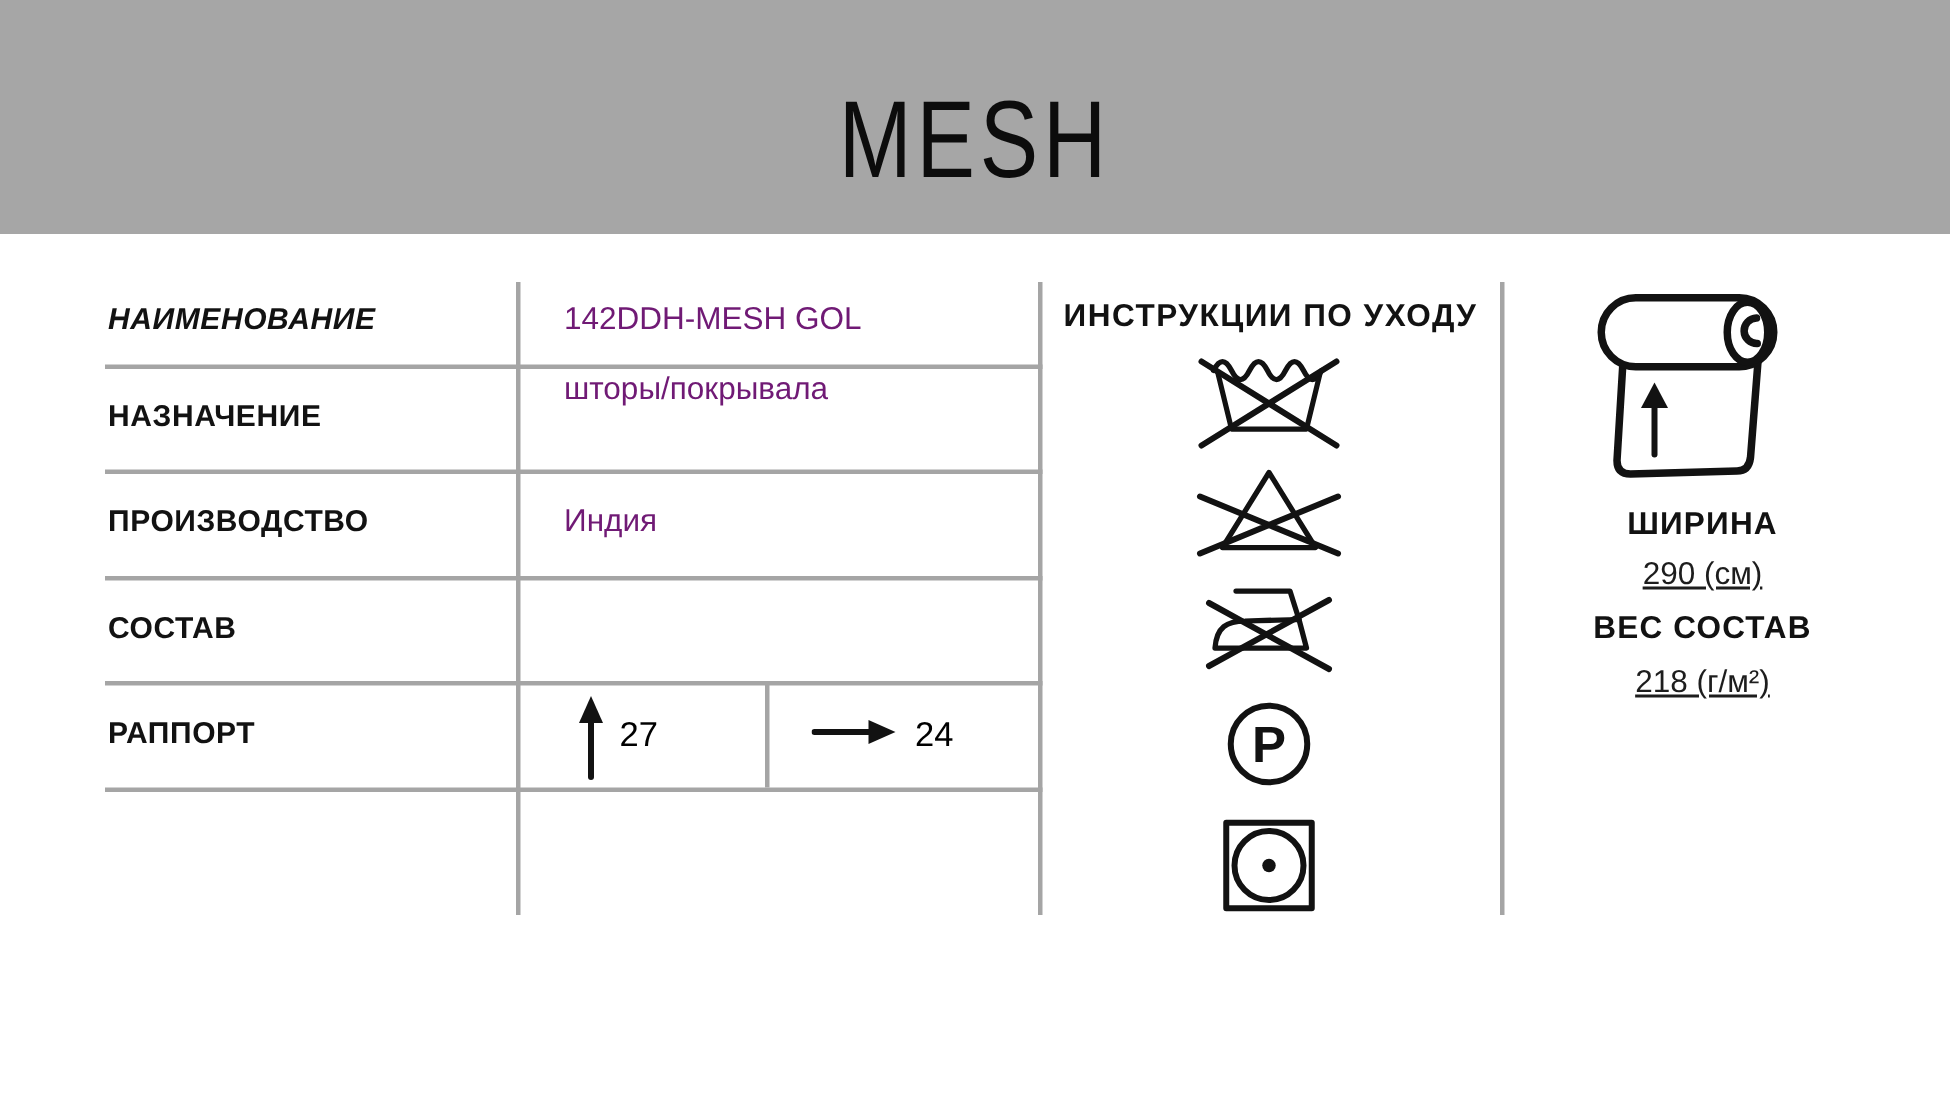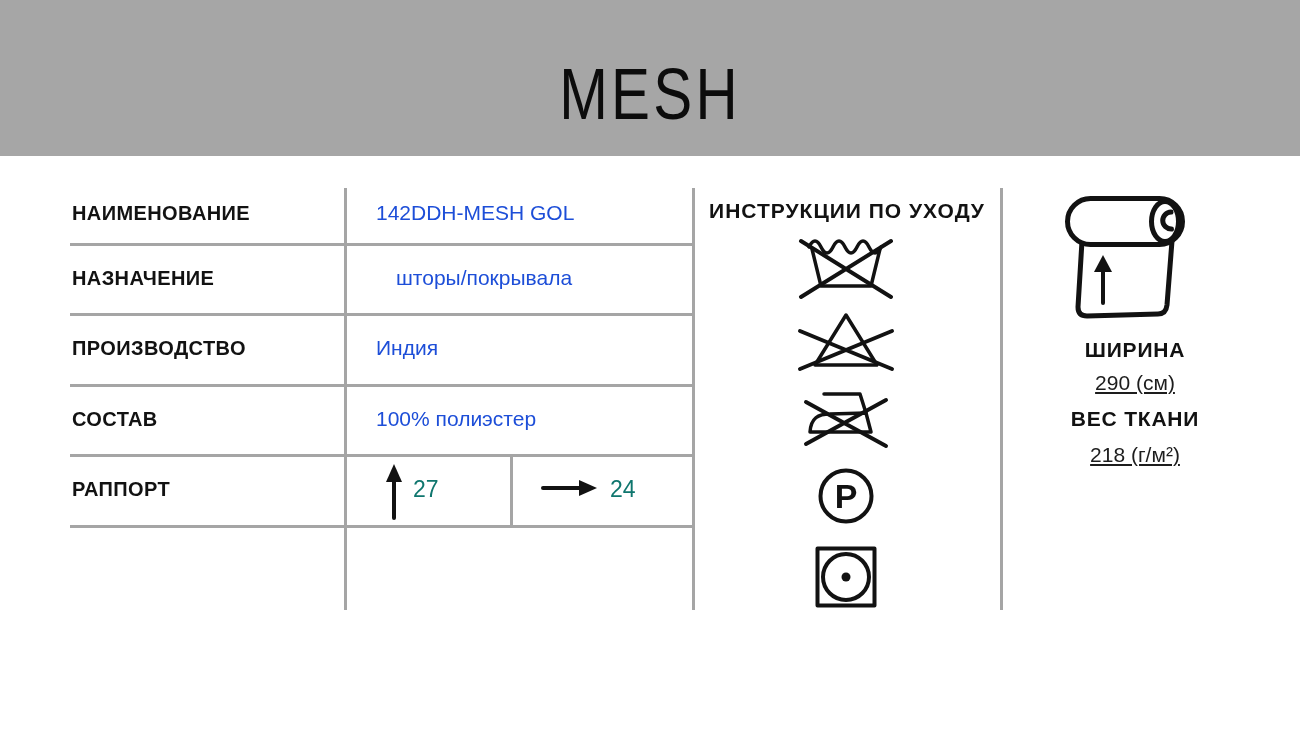"НАИМЕНОВАНИЕ" div.spec-label { font-style: none -> italic }
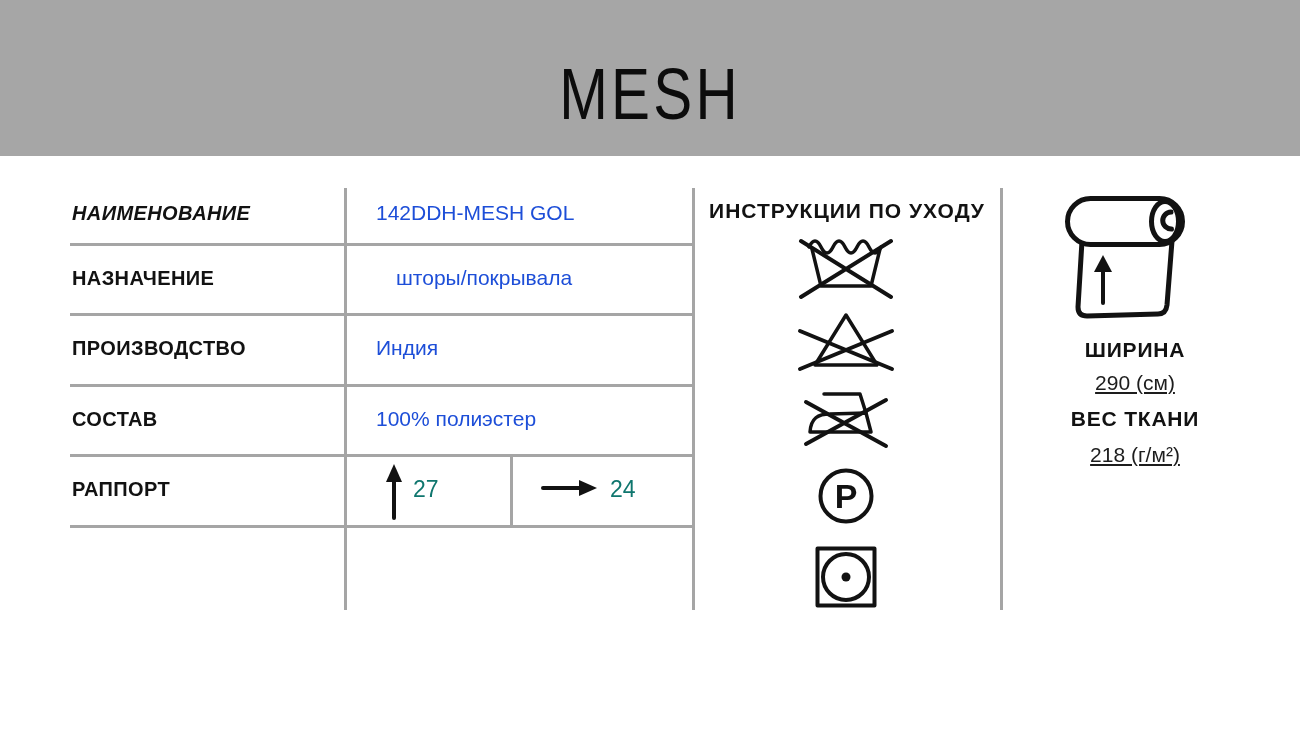"142DDH-MESH GOL" .spec-value { color: #1d4ed8 -> #701a75 }
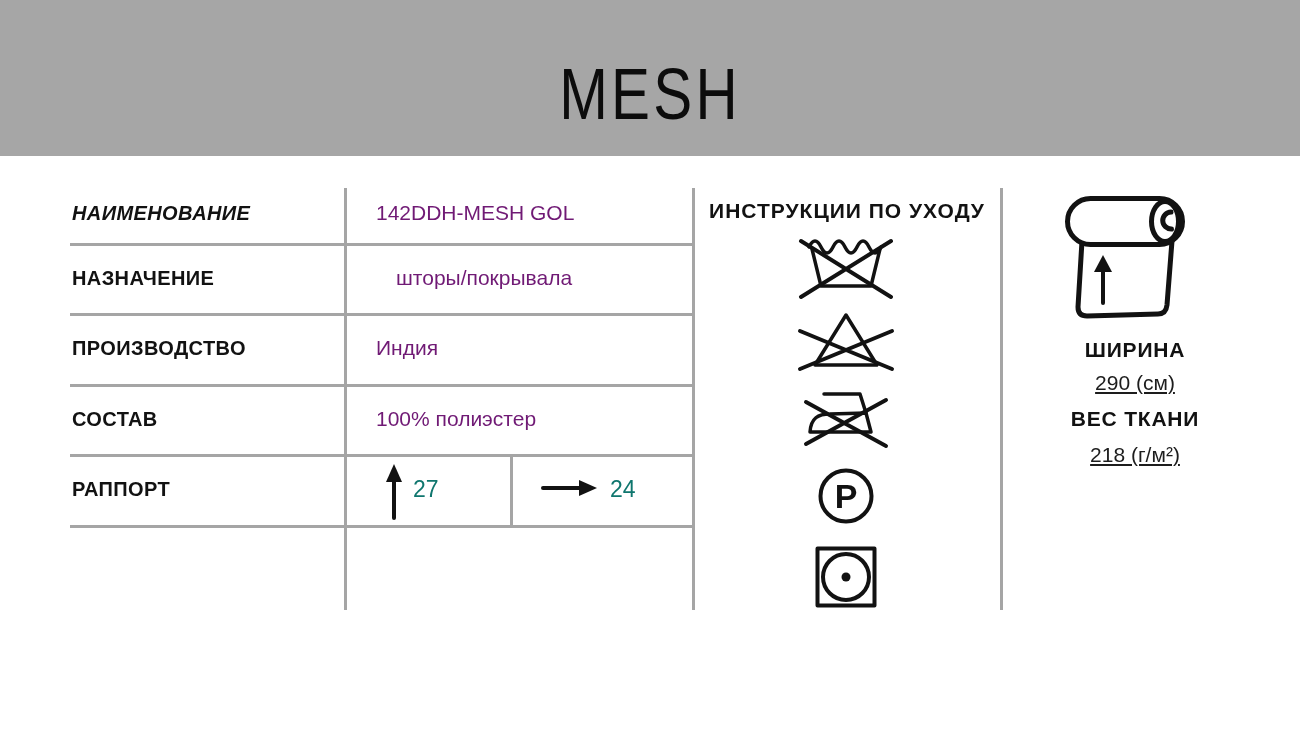"шторы/покрывала" div.spec-value { margin-left: 20px -> none; top: 262px -> 244px }
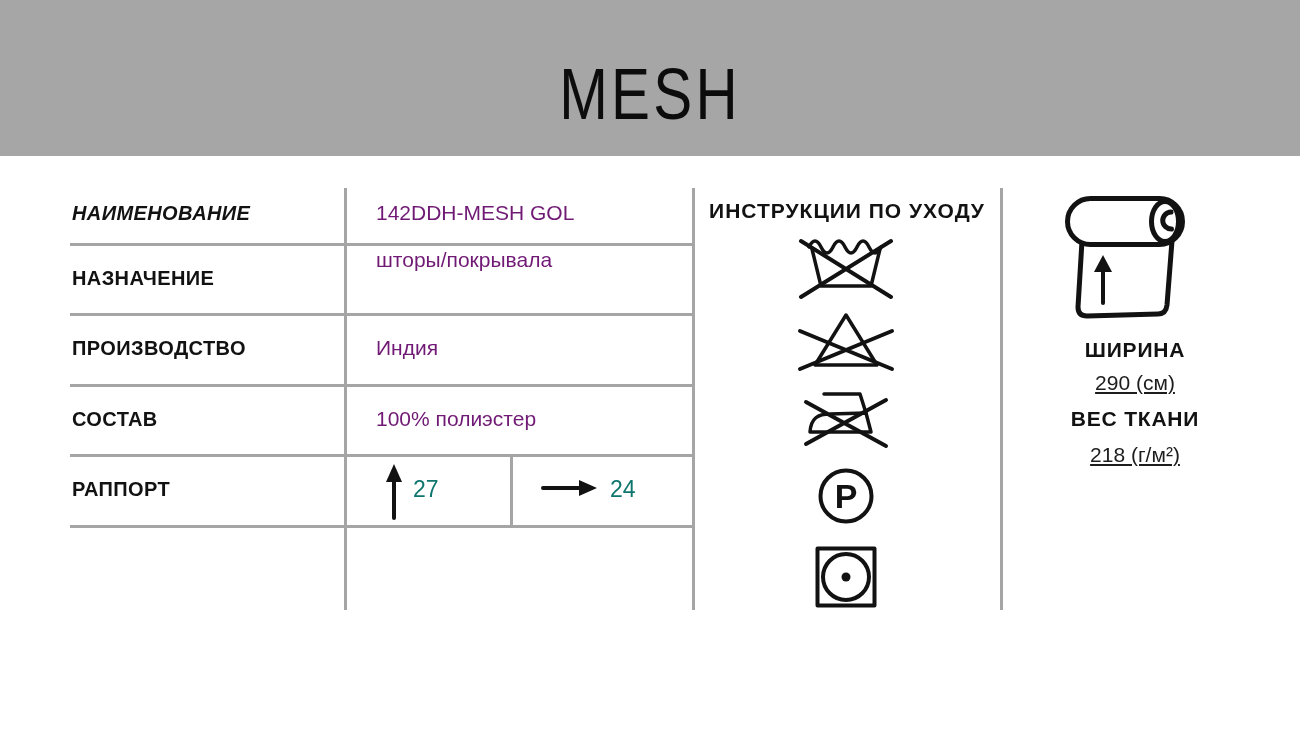"100% полиэстер" div.spec-value { html: <div>100% полиэстер</div> -> none }
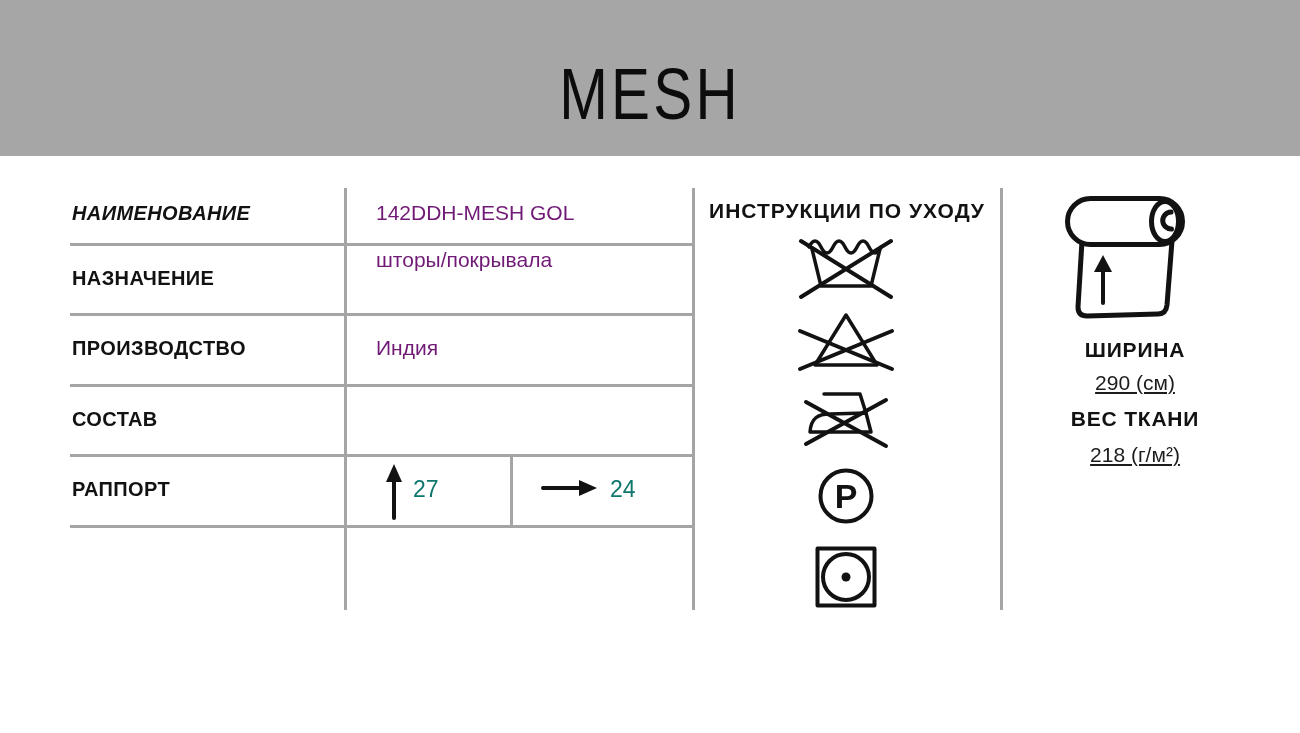"ВЕС ТКАНИ" div.rp-text { text: ТКАНИ -> СОСТАВ }
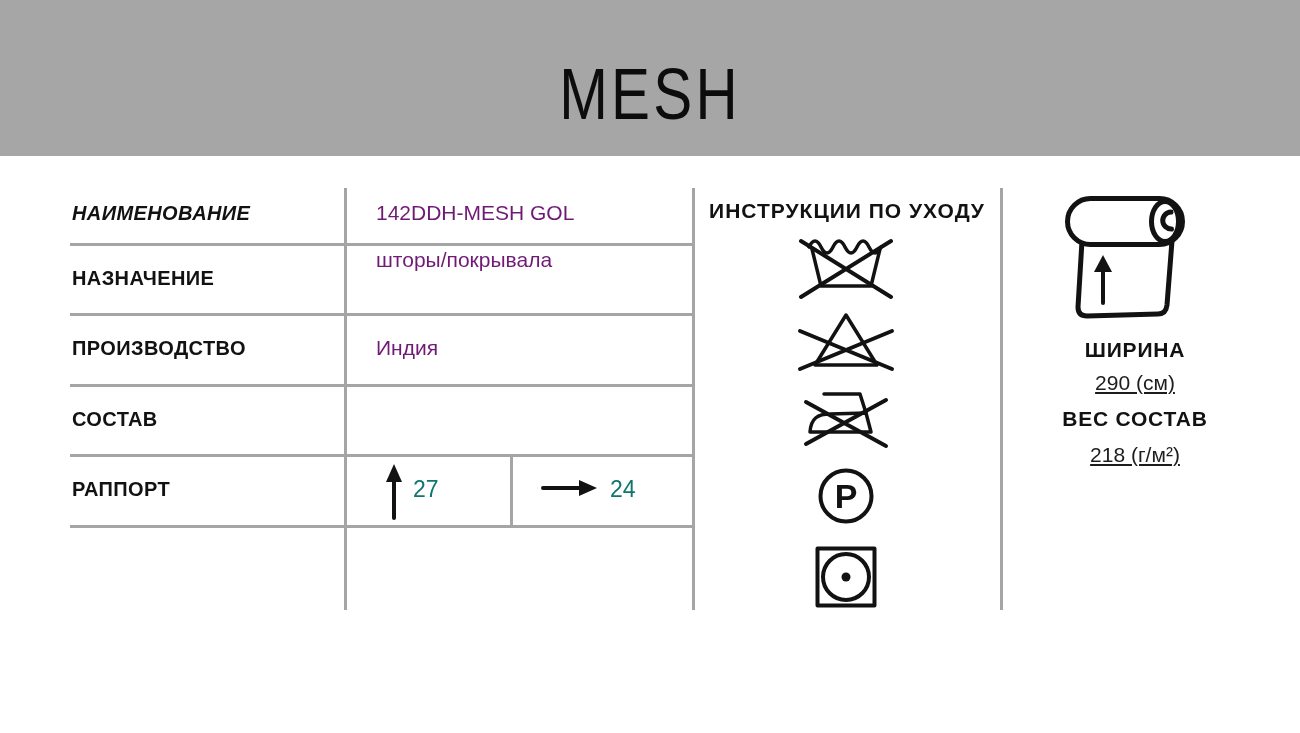"27" .rapport-num { color: #0f766e -> #000000 }
